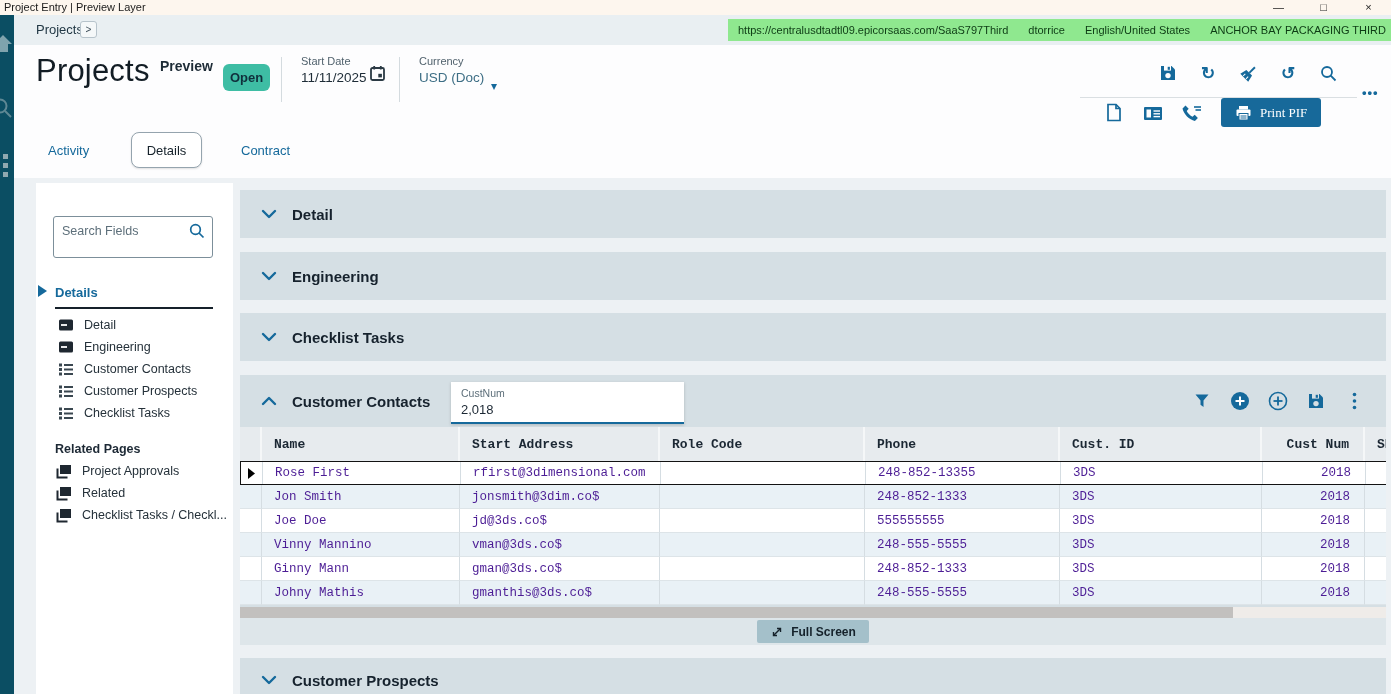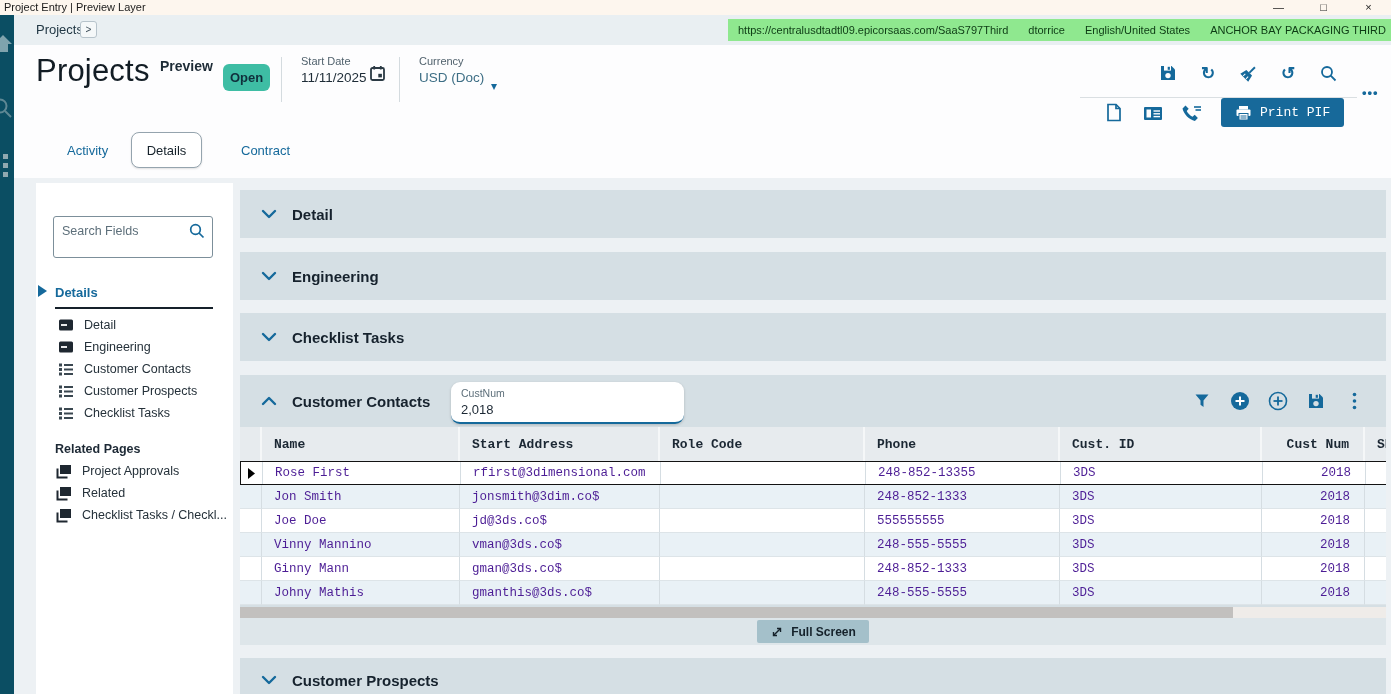"Print PIF" .print-btn { font-family: Liberation Mono, monospace -> Liberation Serif, serif }
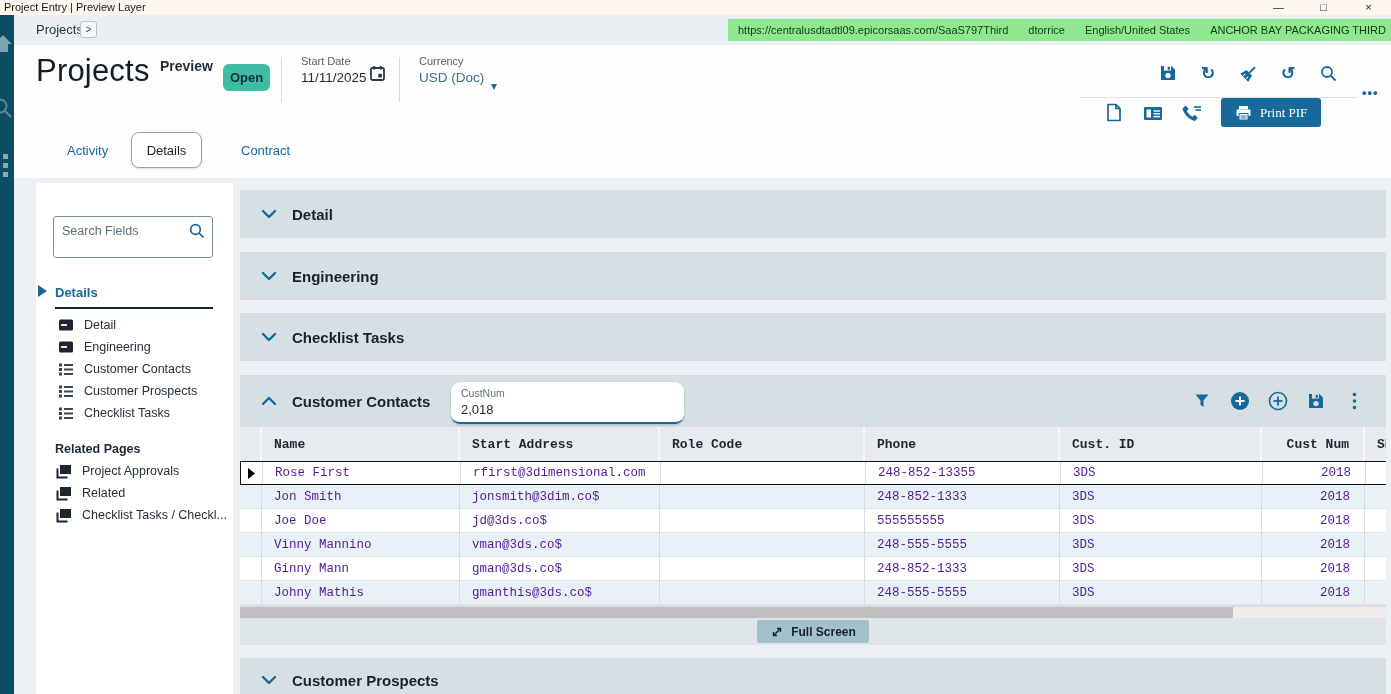"Activity" span.tab { margin-left: 19px -> none }
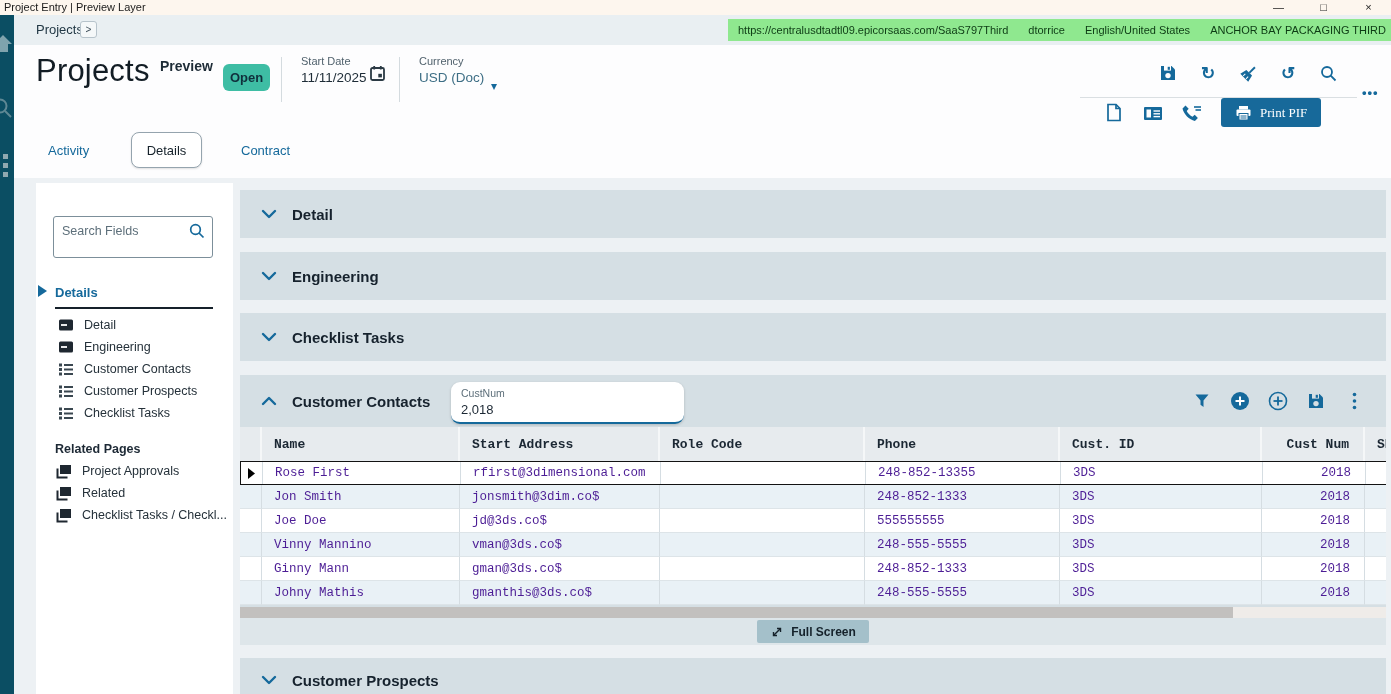"CustNum" .custnum-box { border-radius: 9px -> none }
